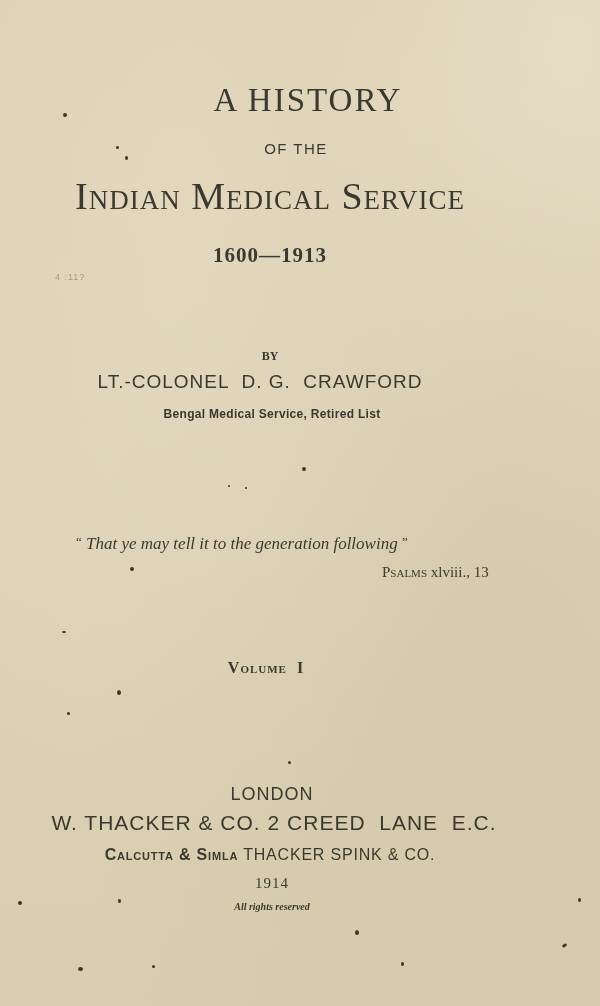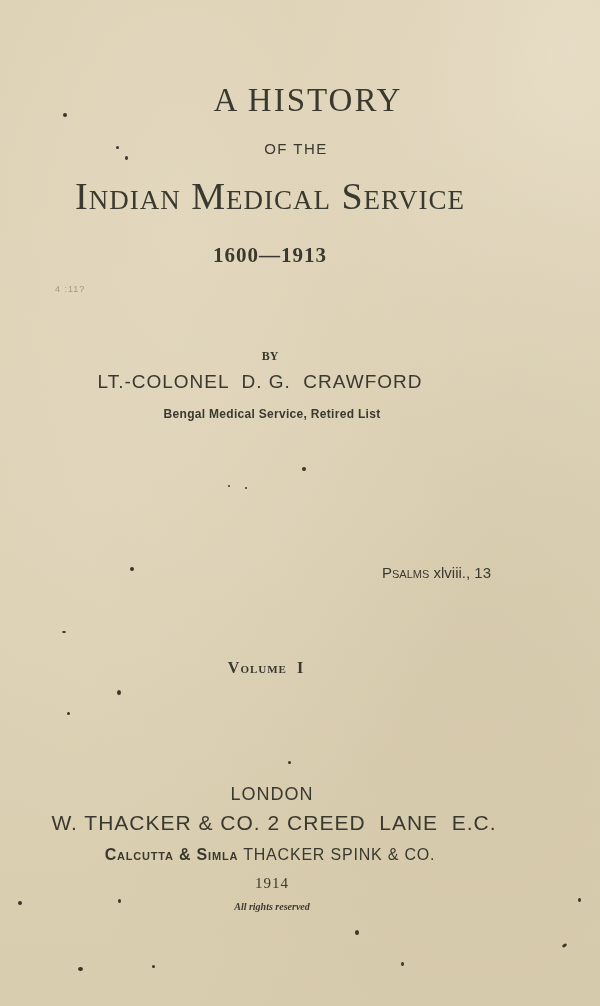"4 :11?" .stamp { margin-top: 12px -> none }
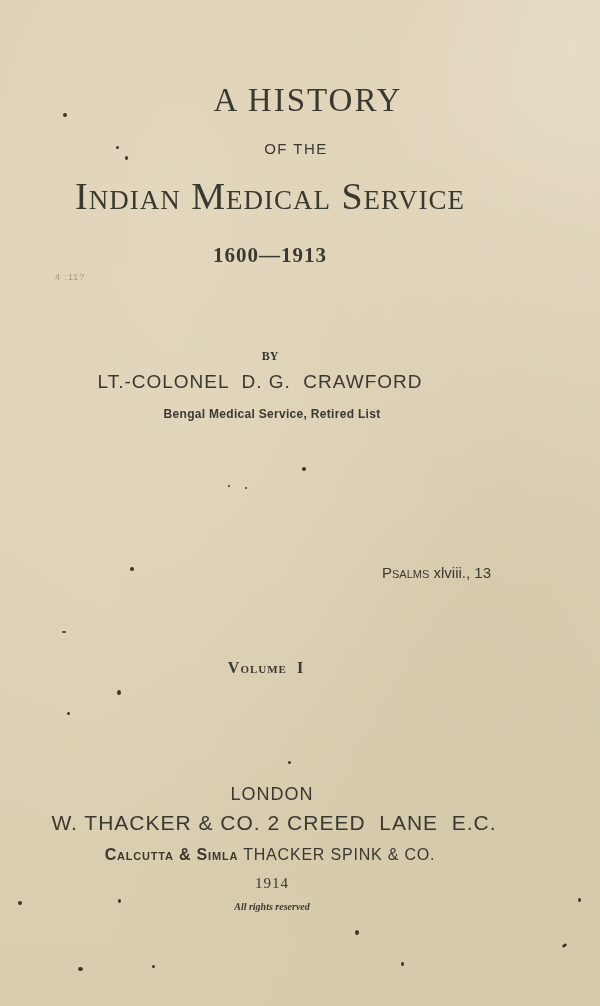"“ That ye may tell" div.epigraph { html: none -> <div> <span>“</span> <span>That ye may tell it to the generation following</span> <span>”</span> </div> }
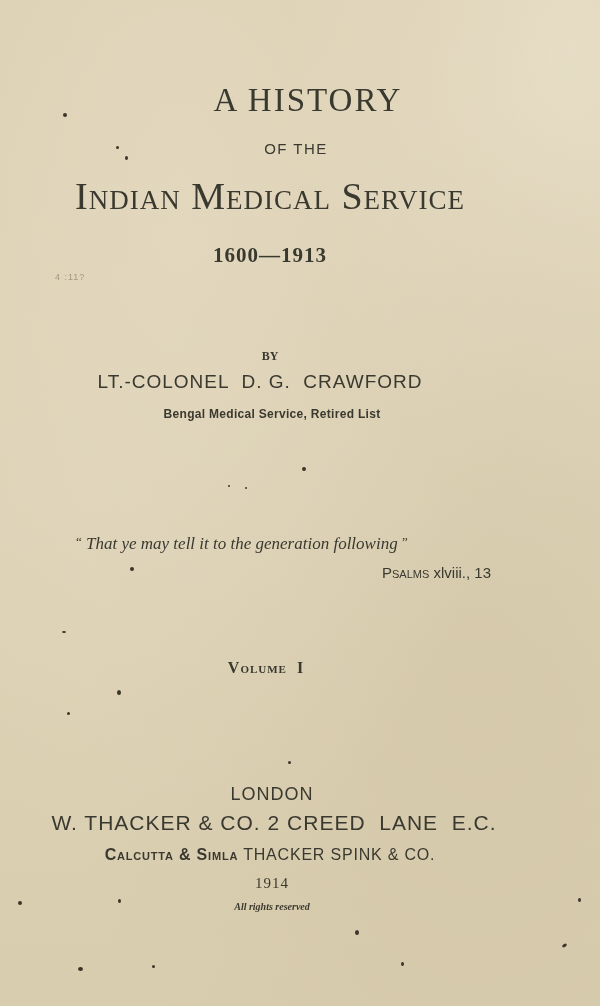"Psalms xlviii., 13" .citation { font-family: Liberation Sans, sans-serif -> Liberation Serif, serif }
